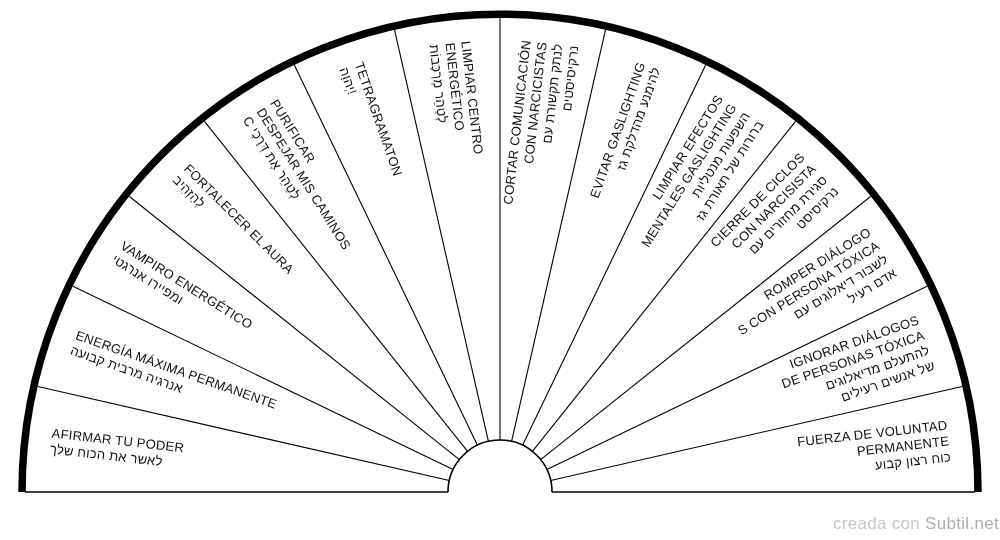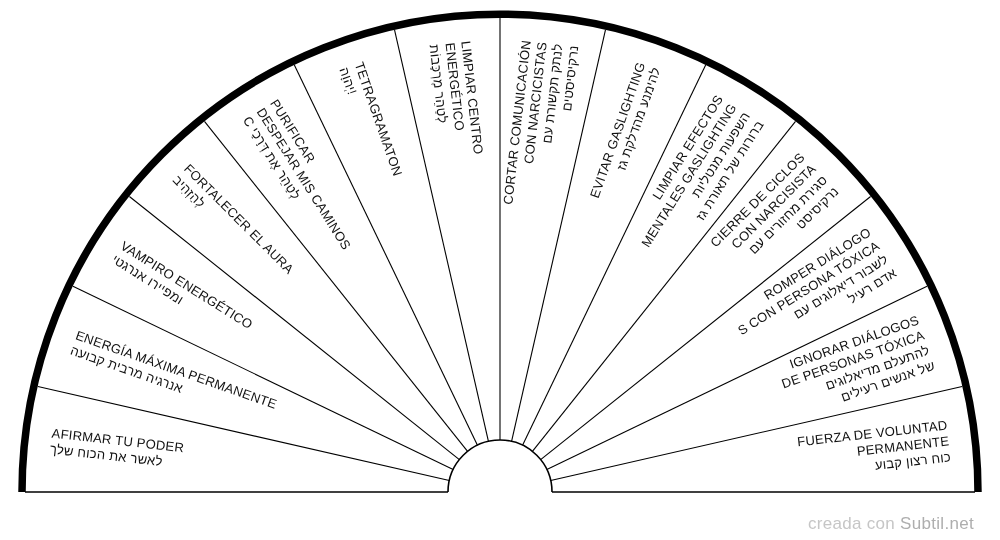"creada con Subtil.net" .watermark { right: 26px -> 1px }
